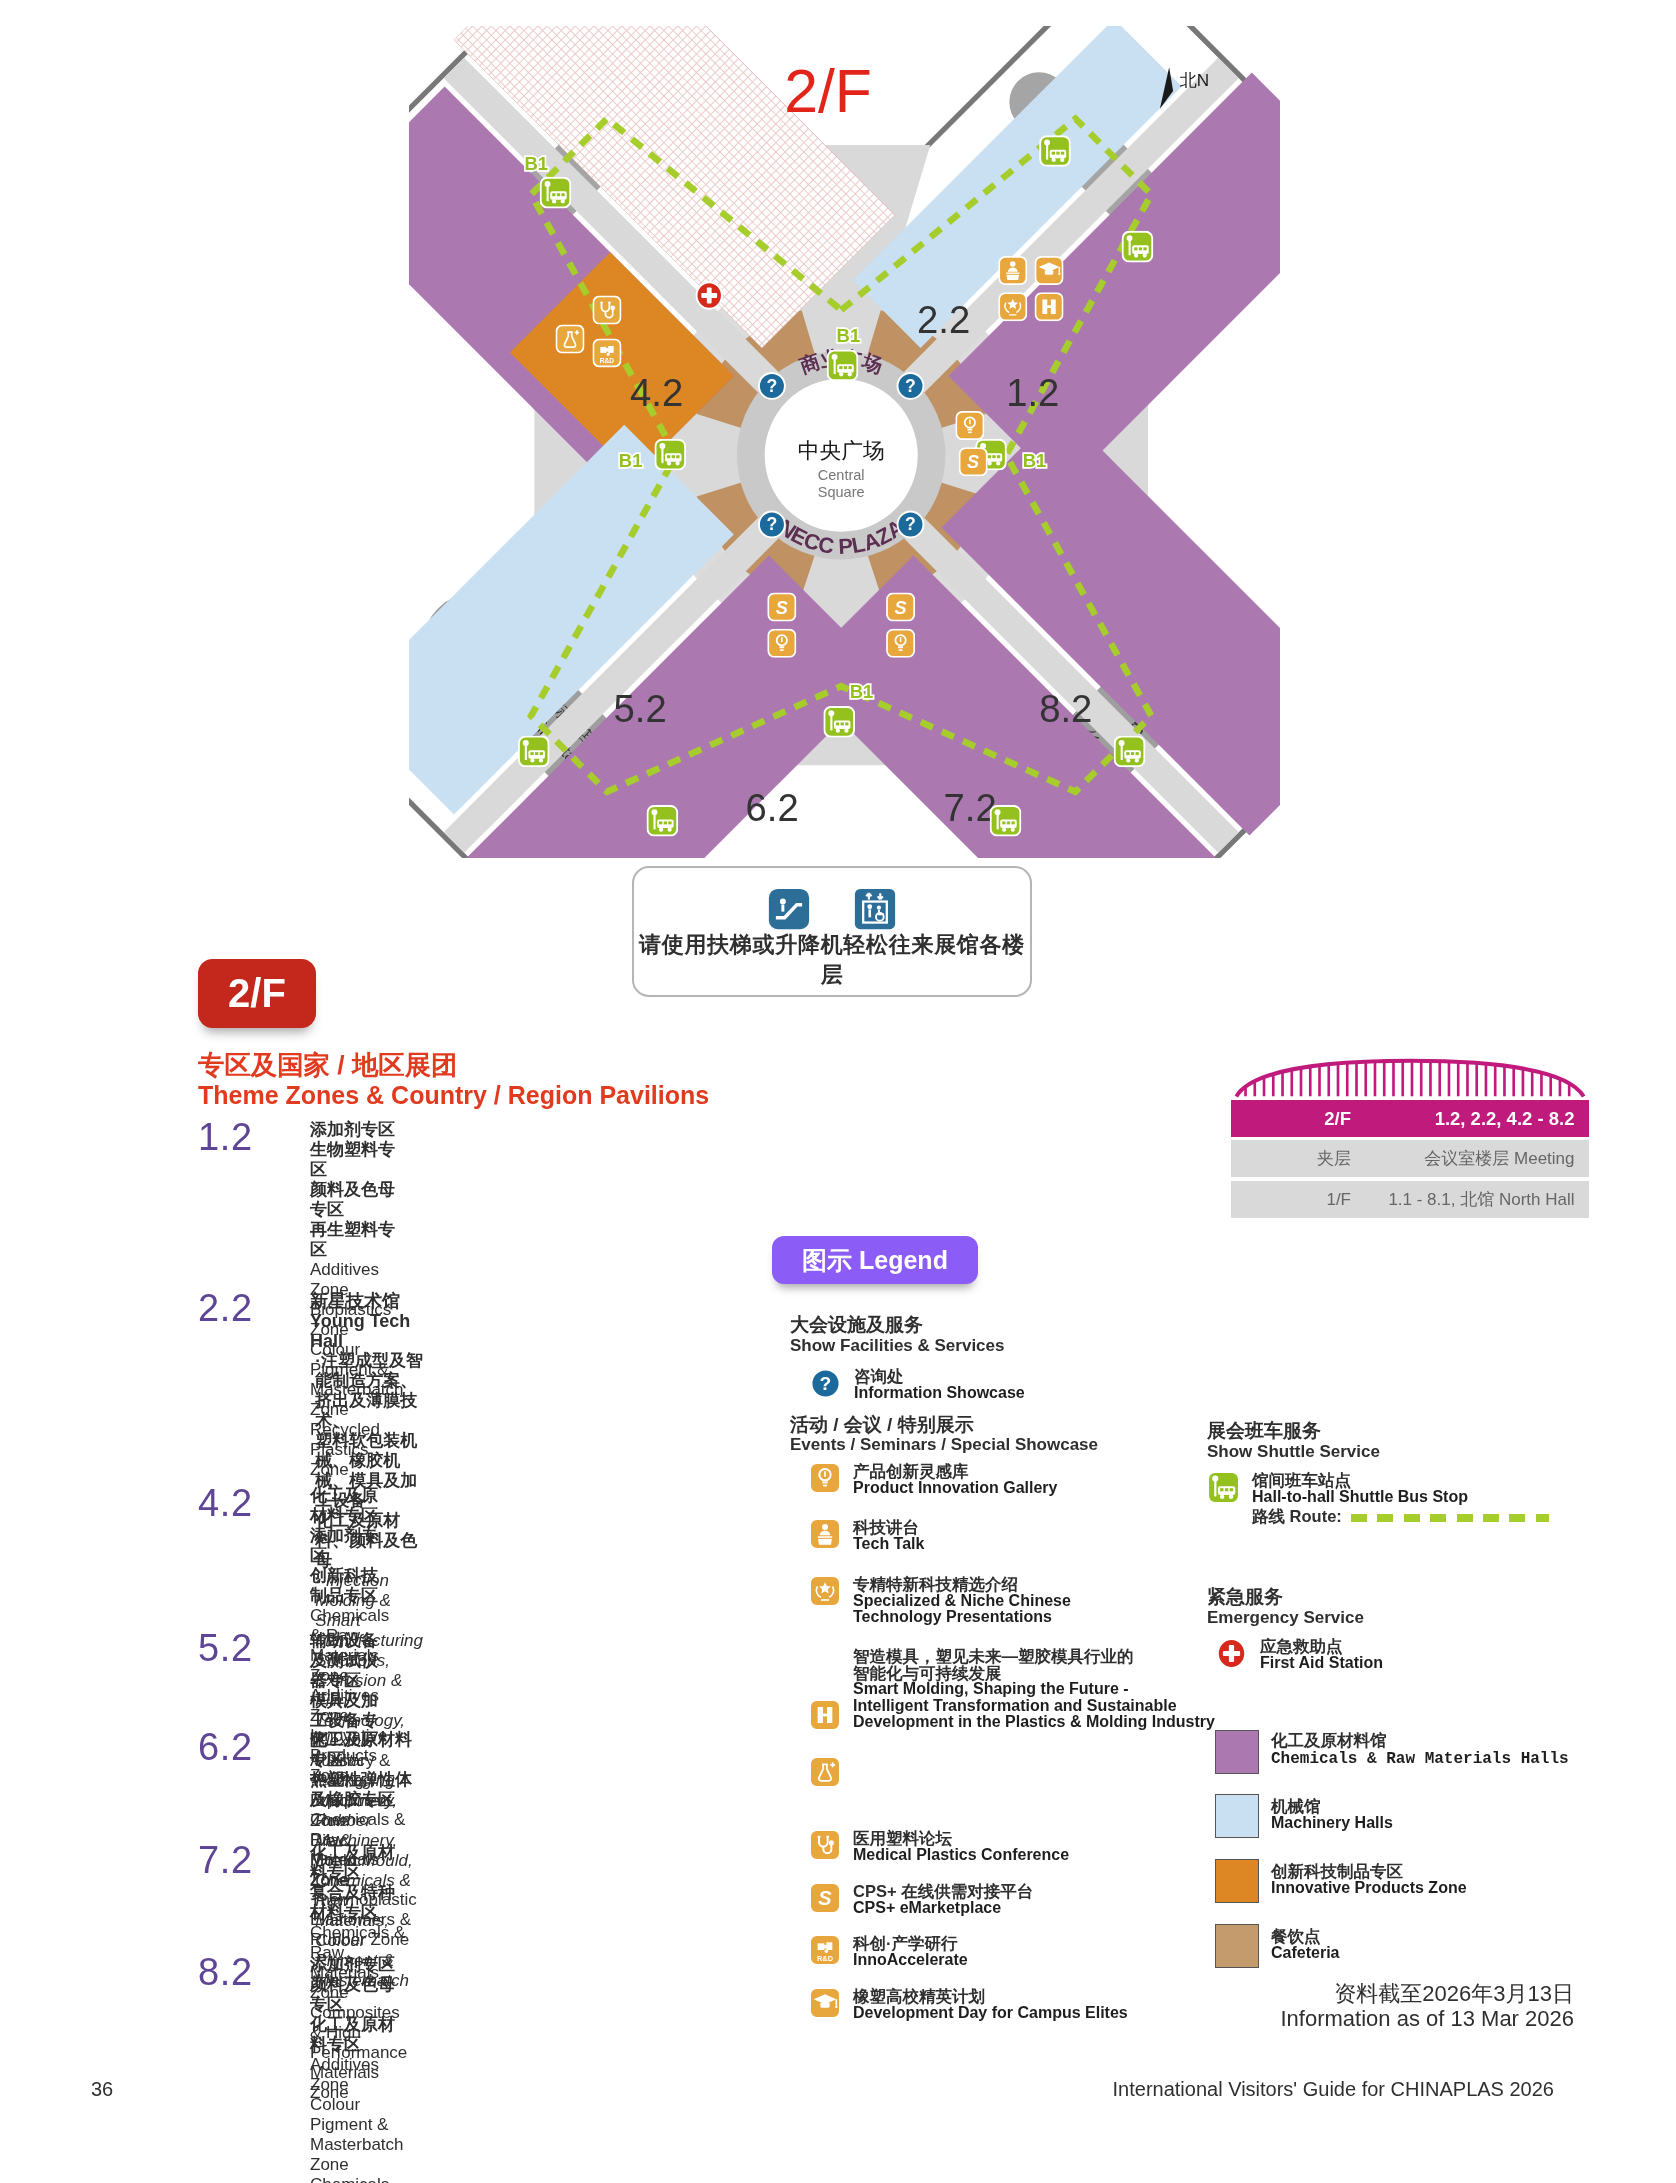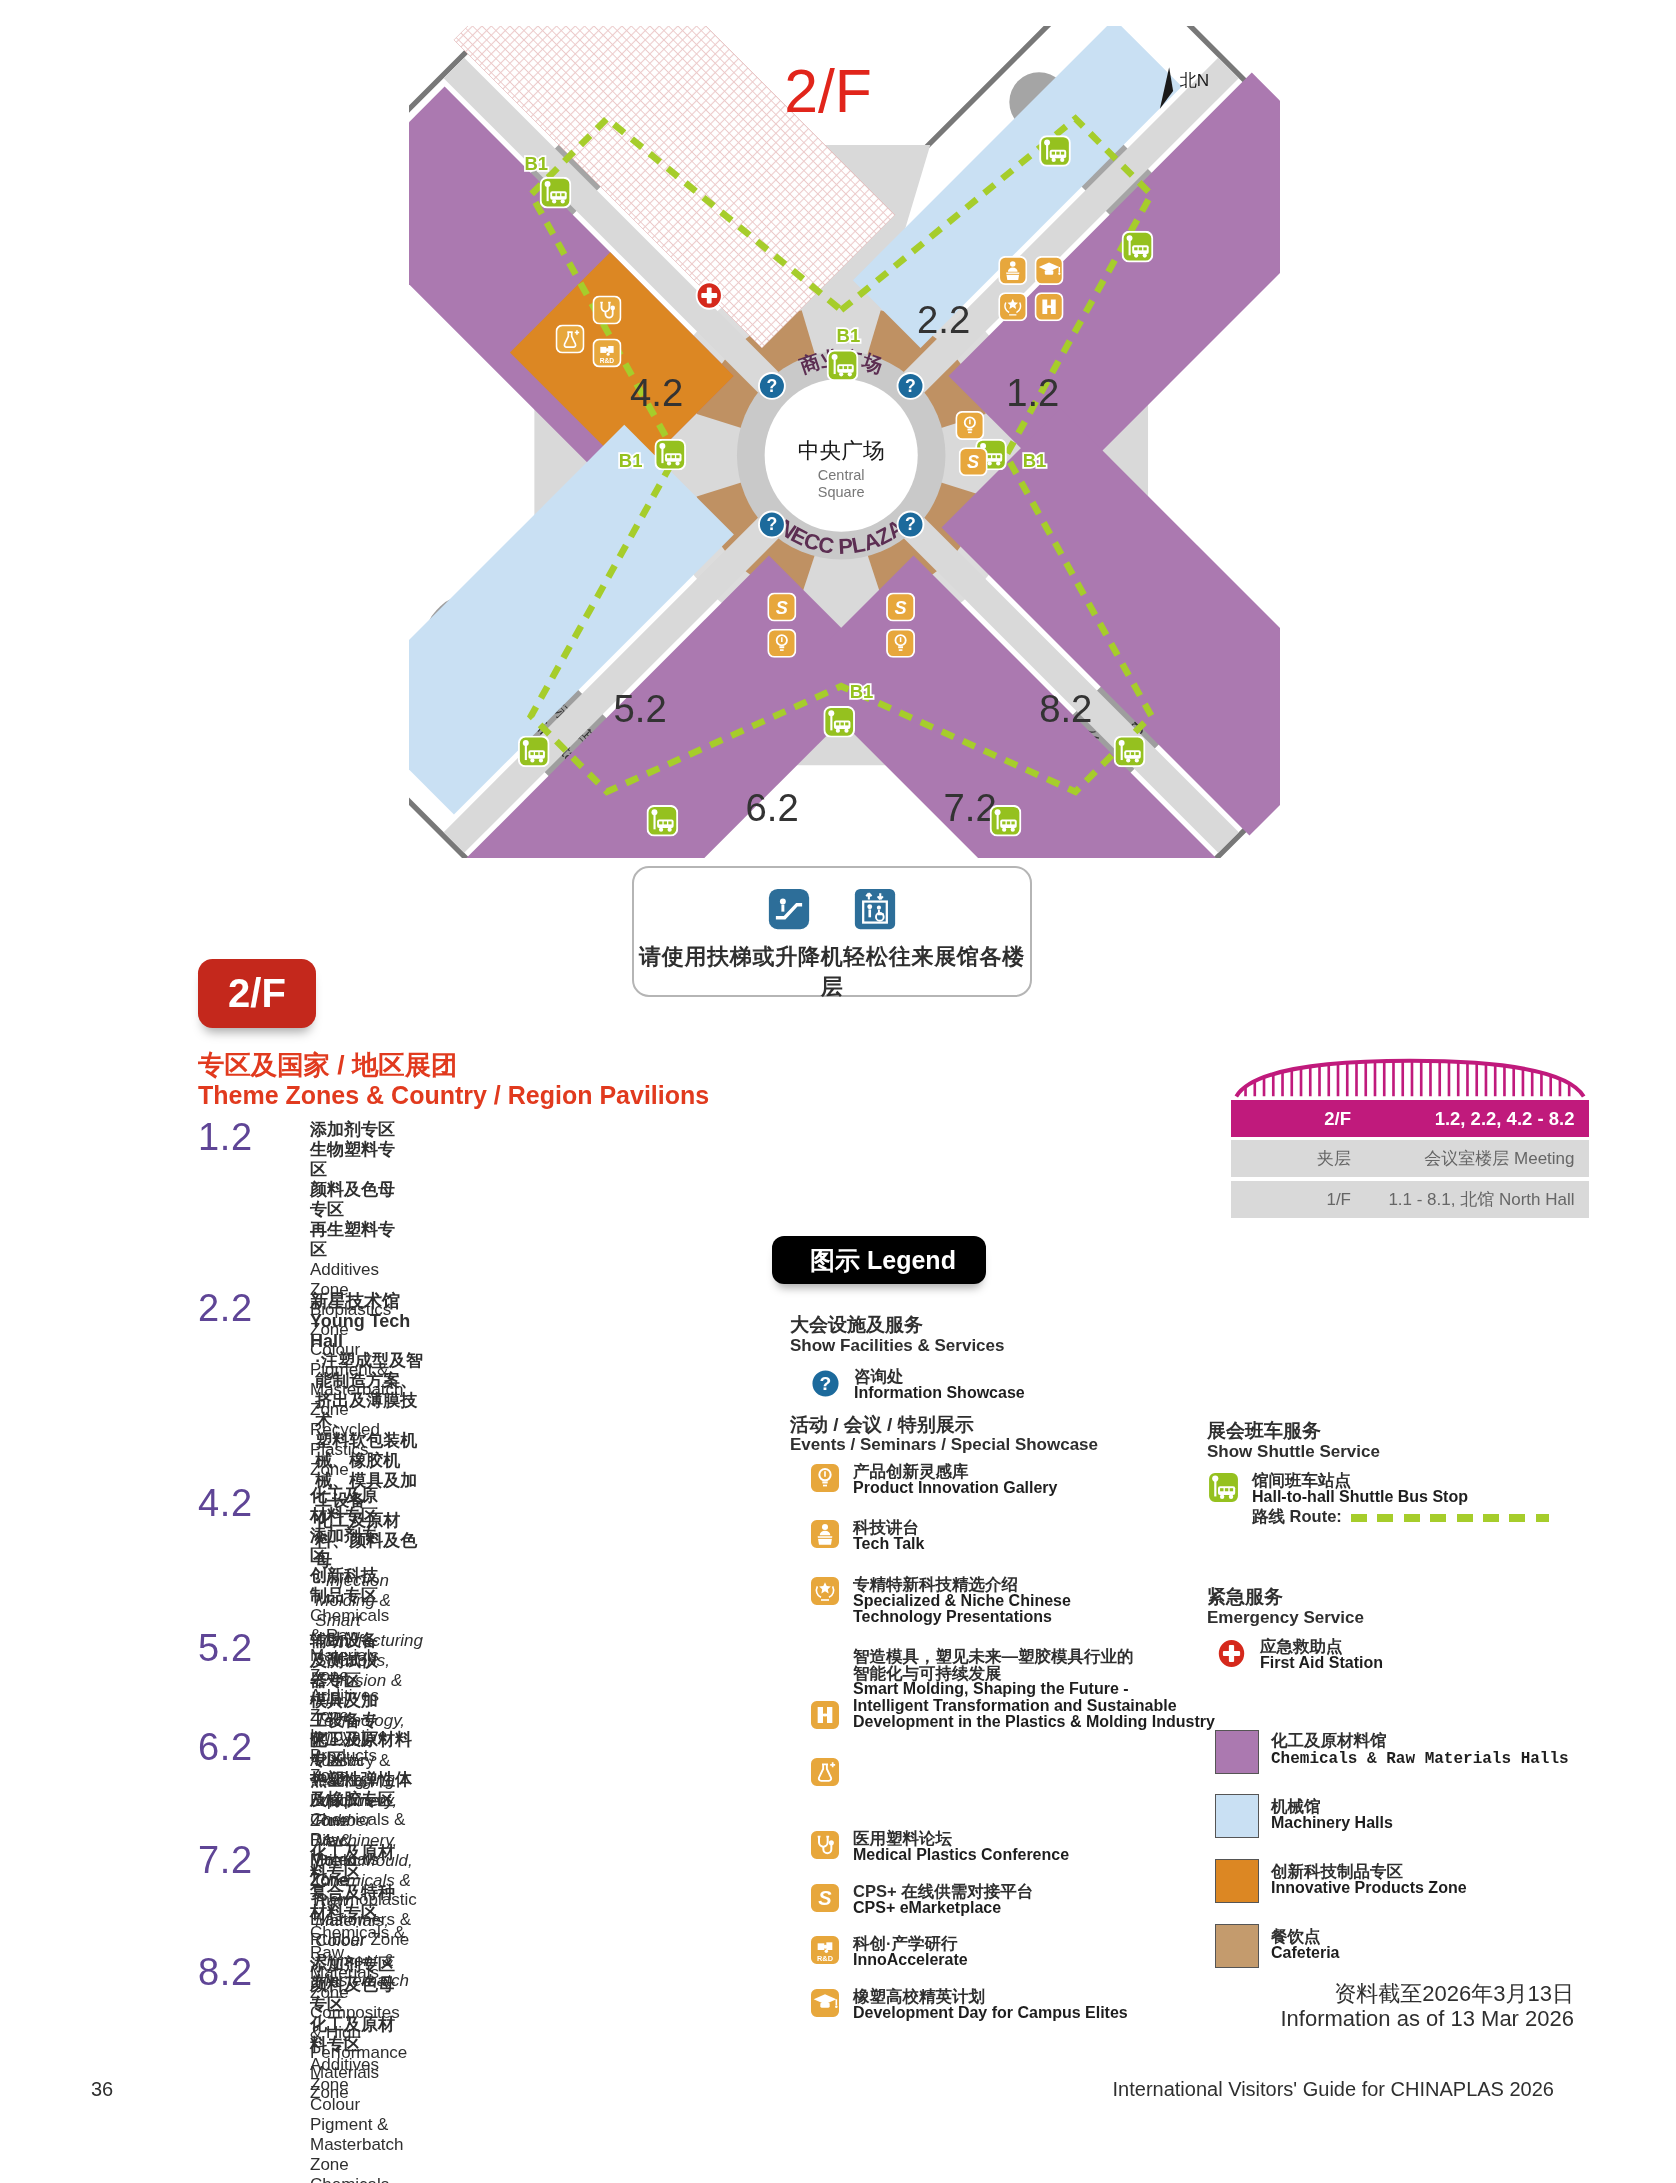"请使用扶梯或升降机轻松往来展馆各楼层" .notice .cn { margin-top: 12px -> none }
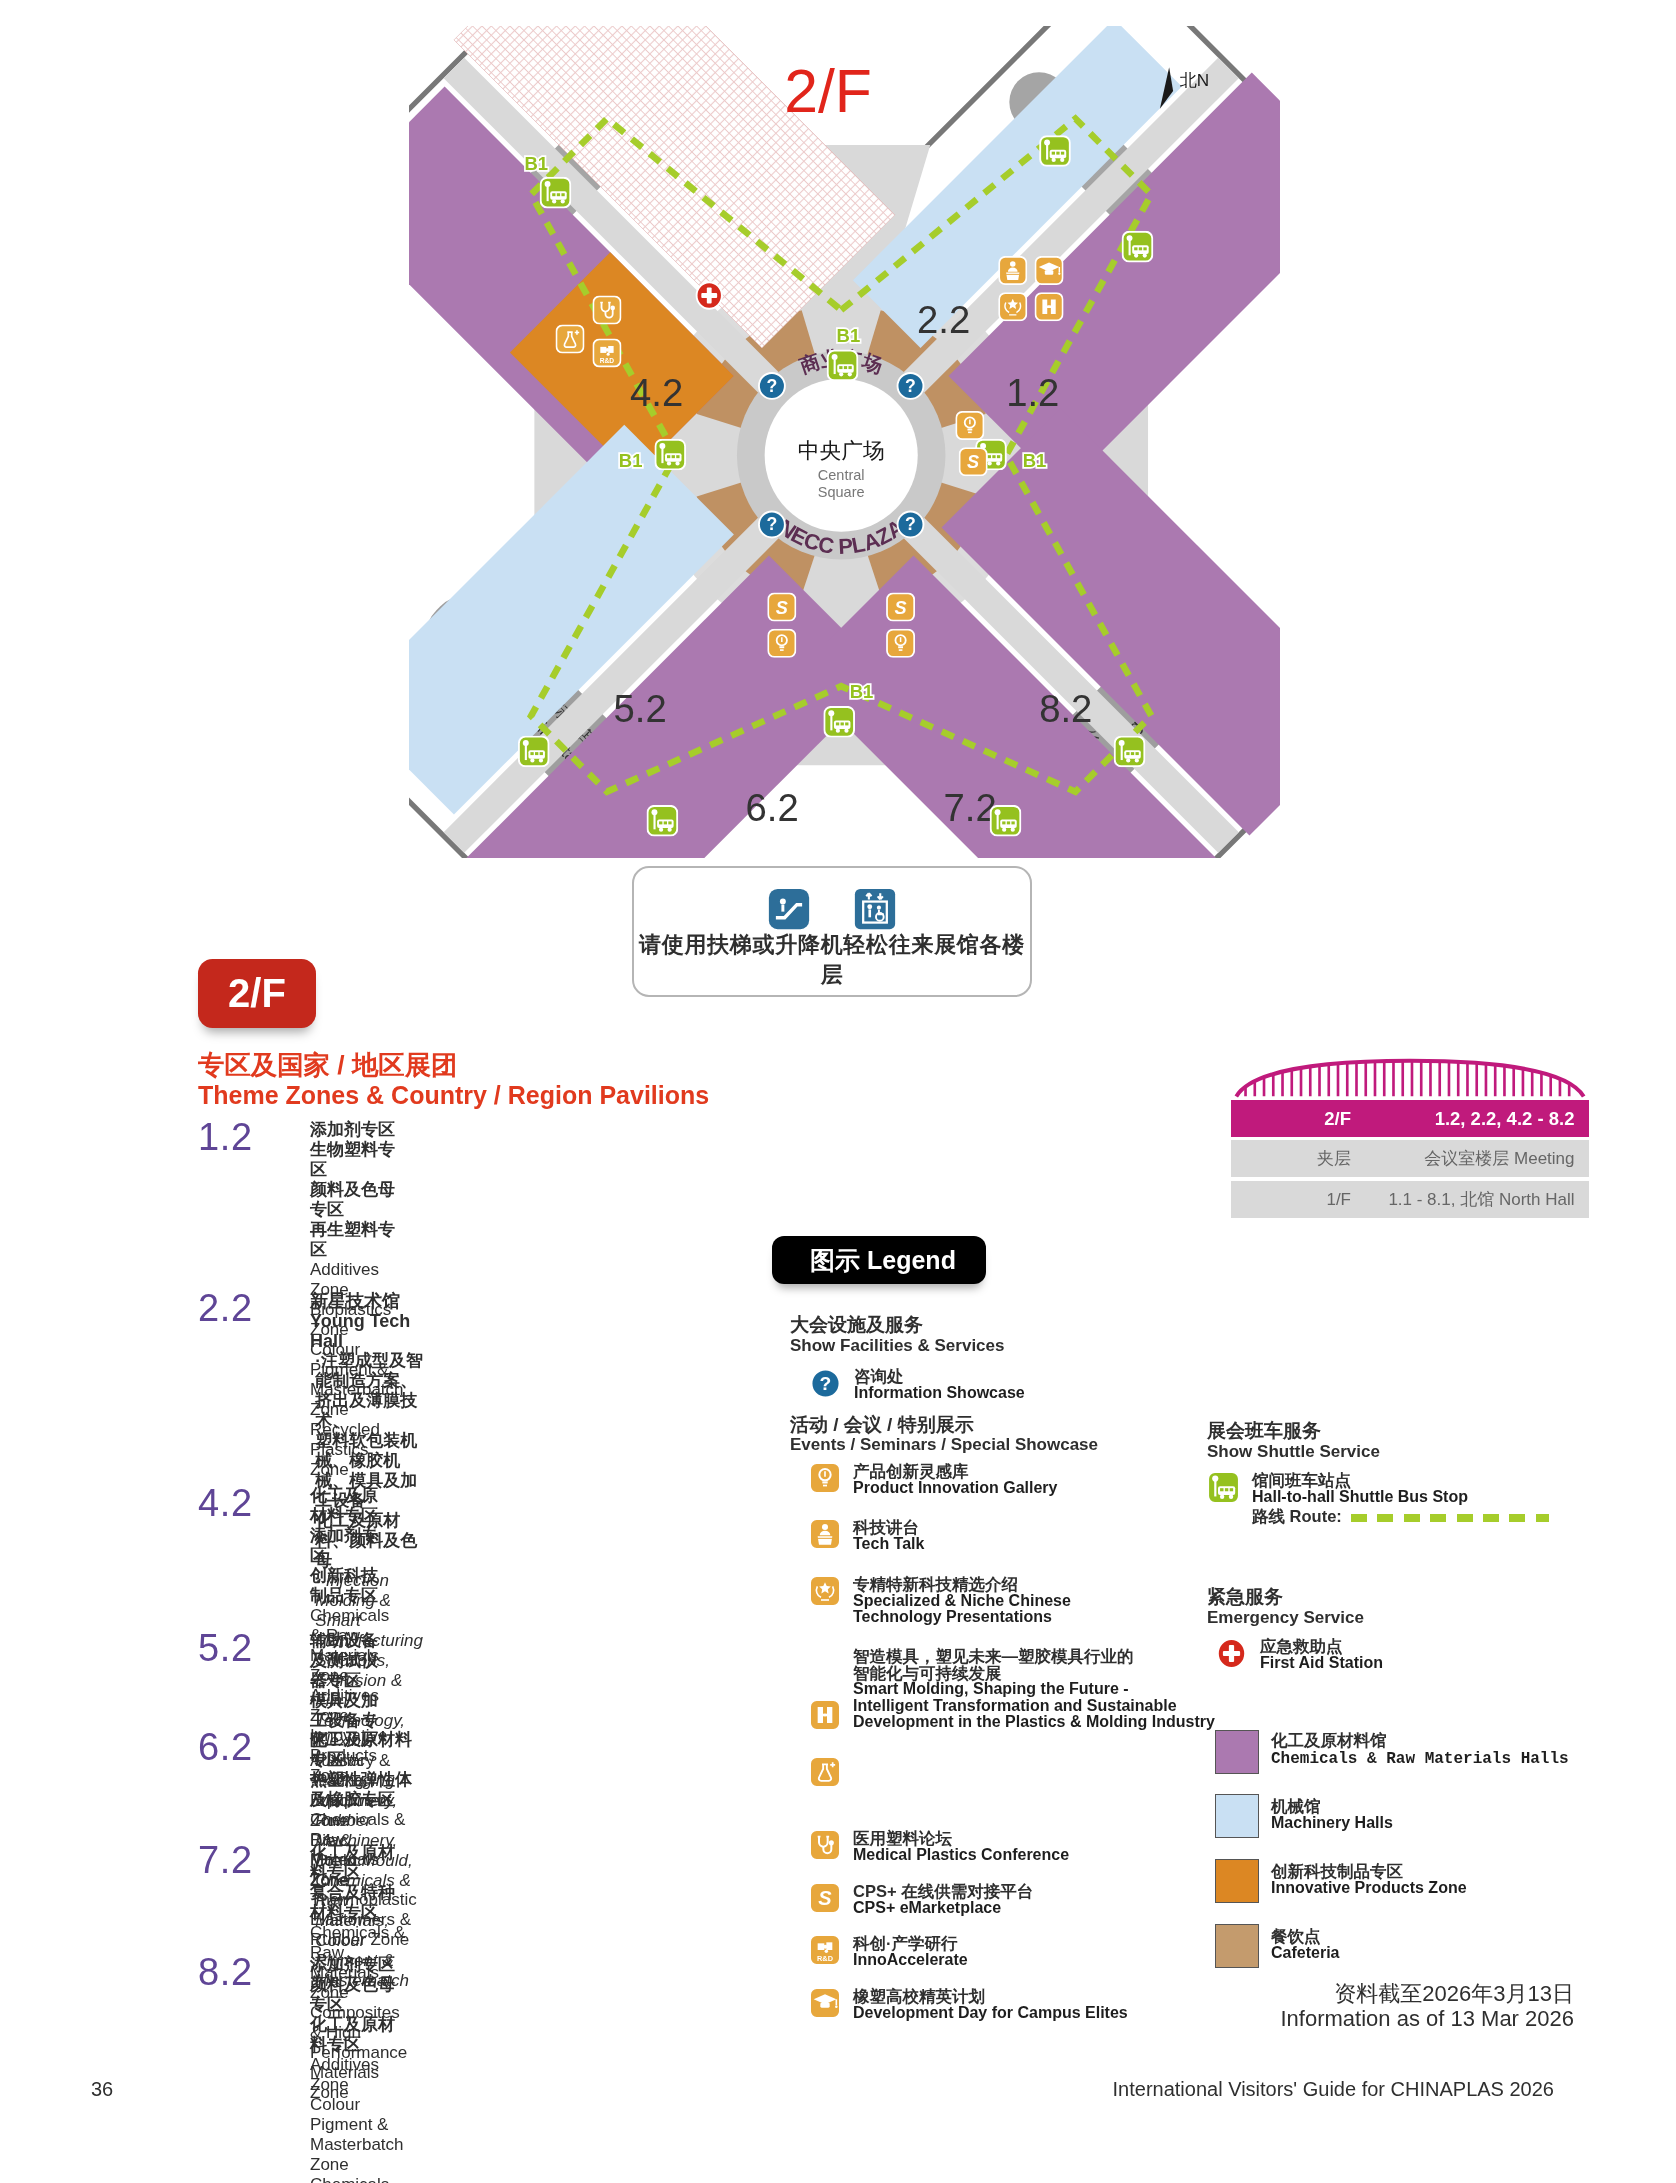"图示 Legend" .legend-badge { background: #000000 -> #8b5cf6; padding-left: 8px -> none }
